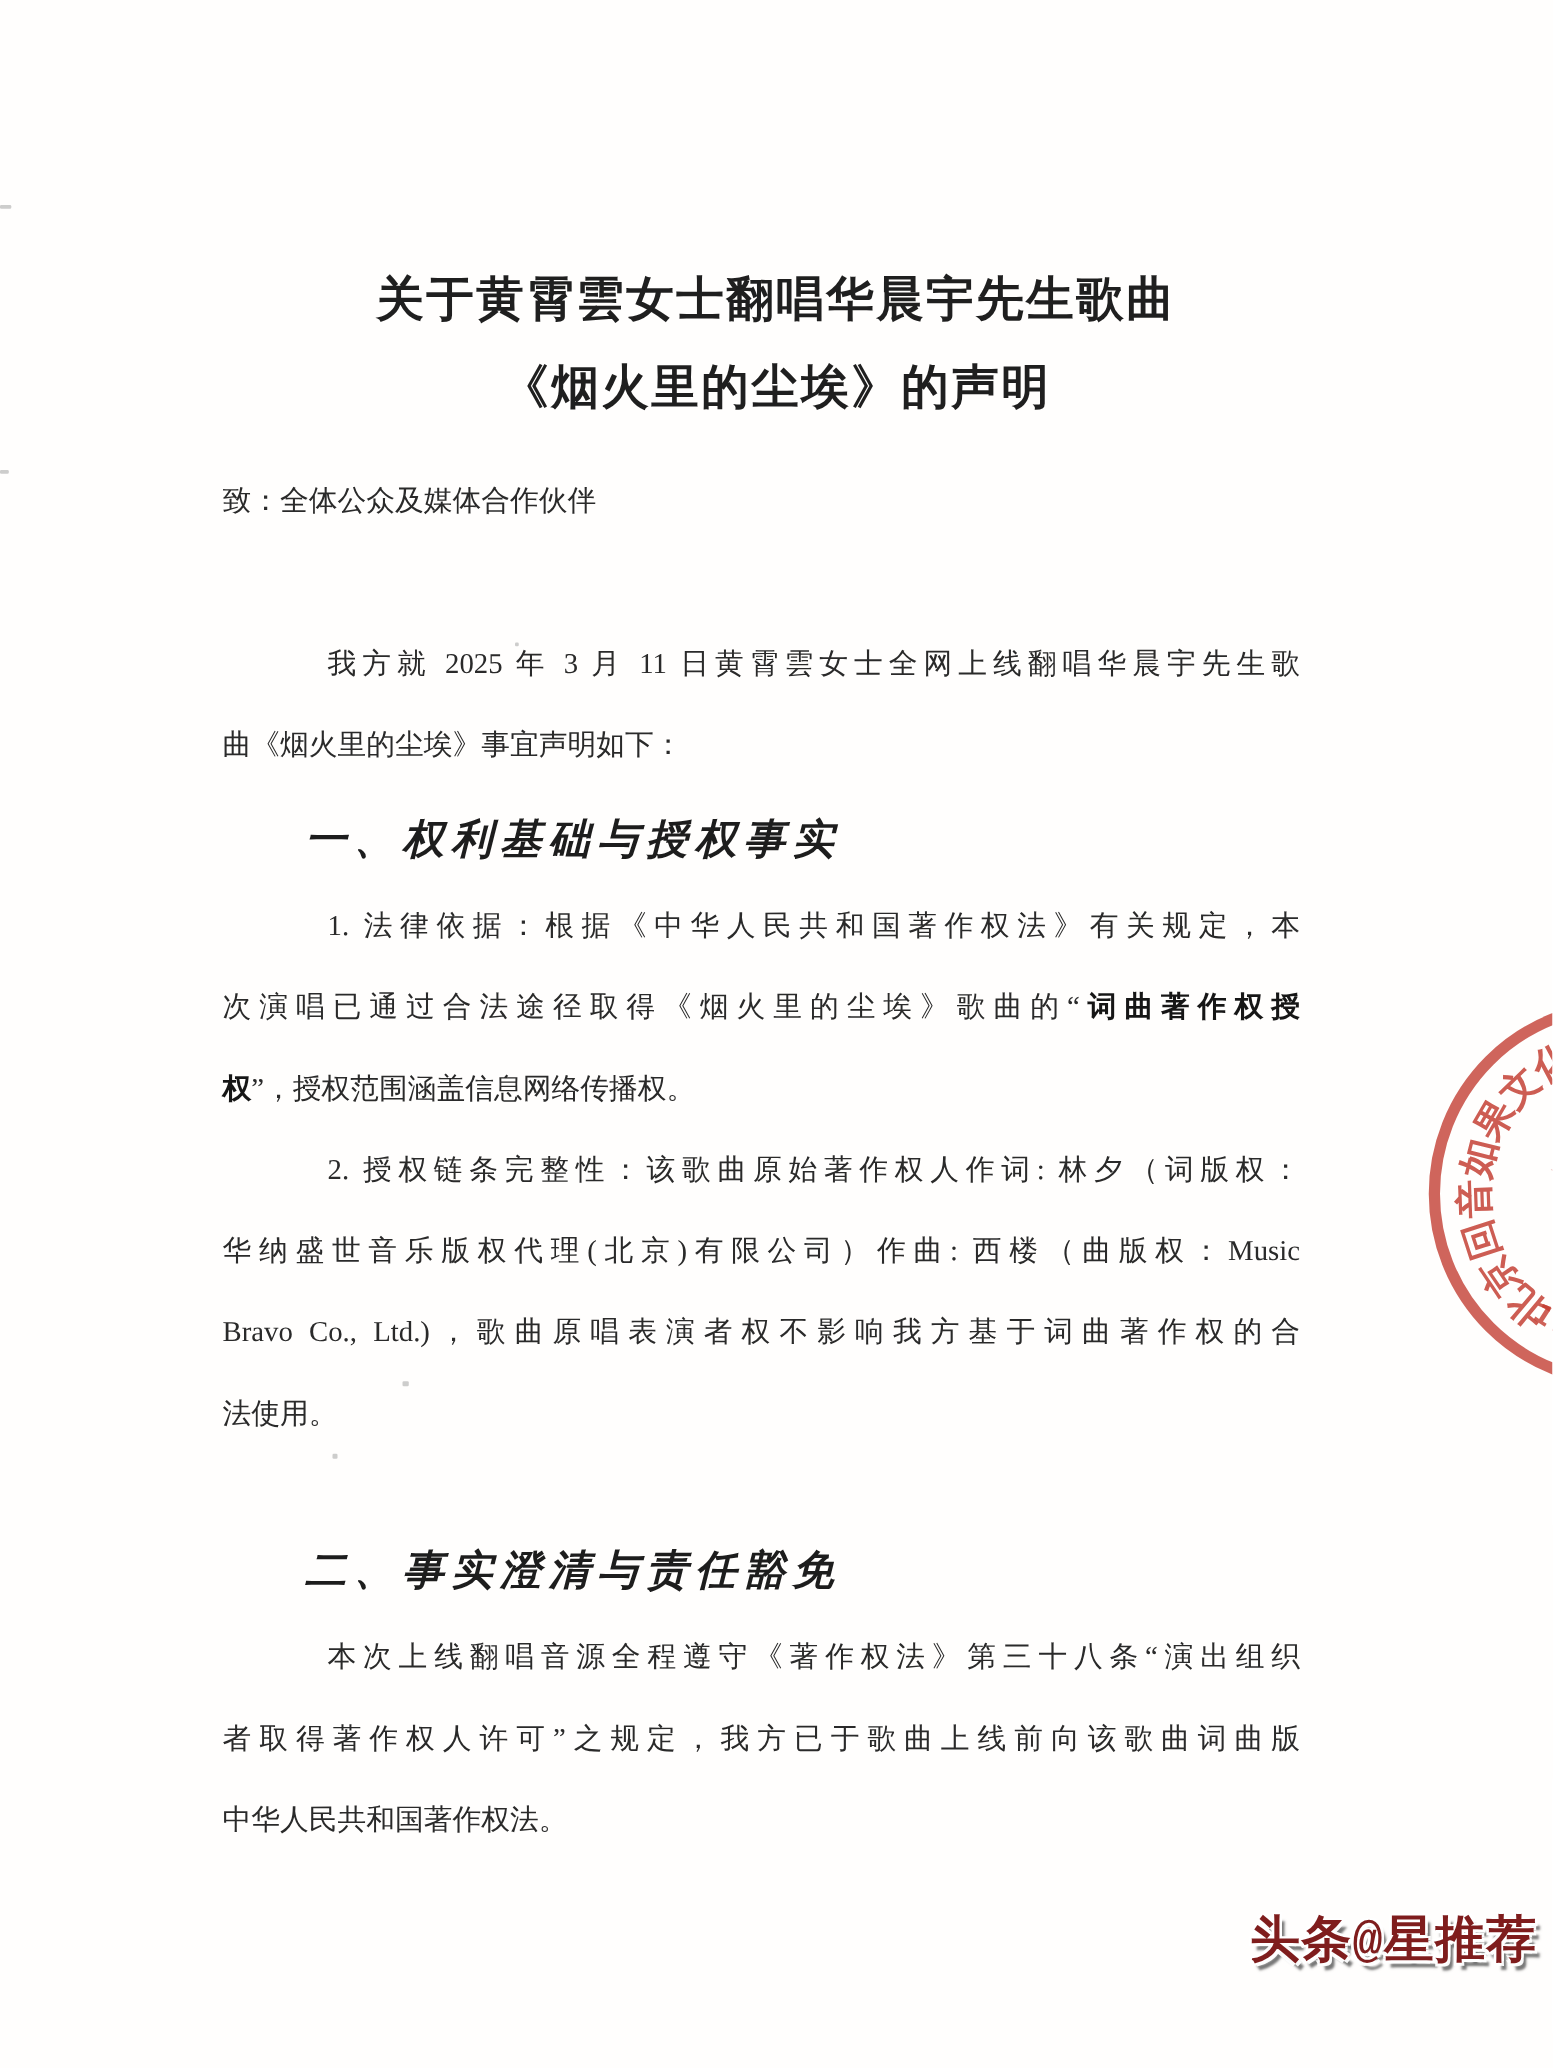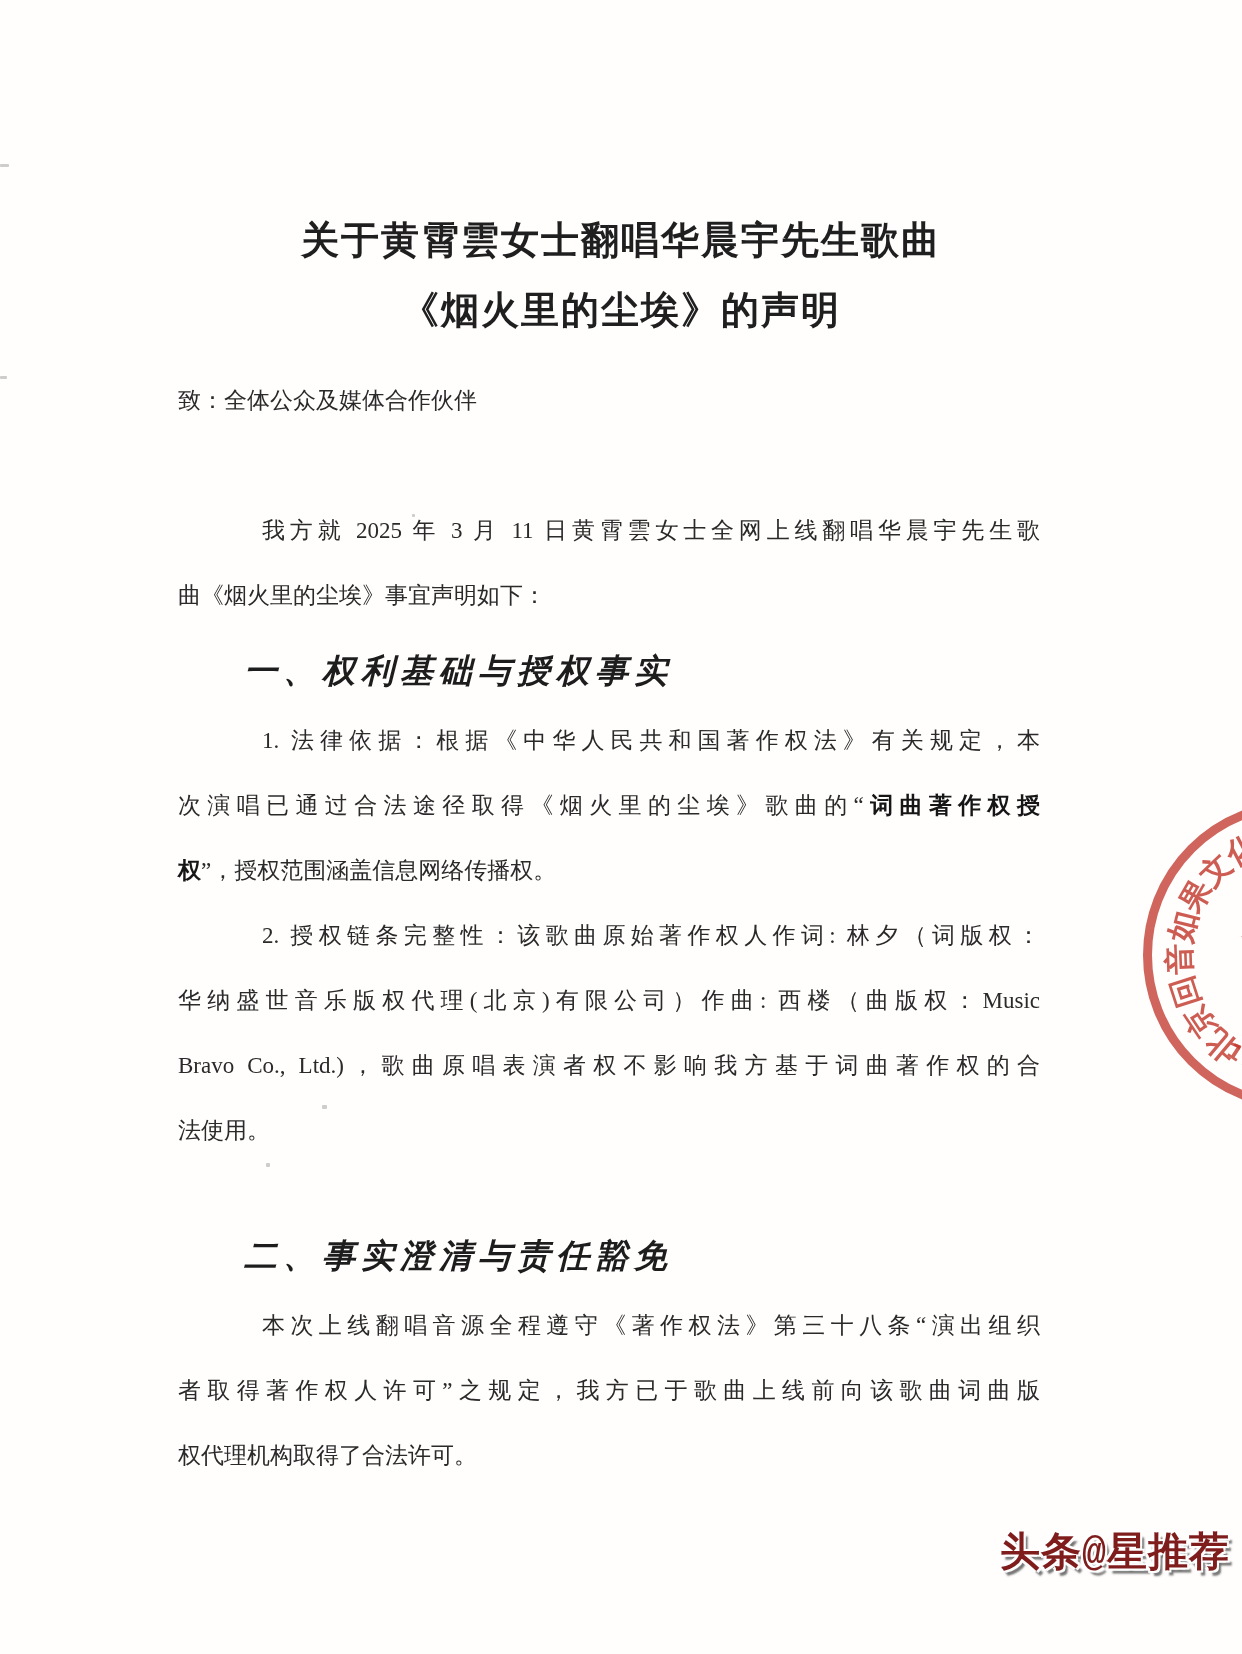"权代理机构取得了合法许可。" span { text: 权代理机构取得了合法许可 -> 中华人民共和国著作权法 }
